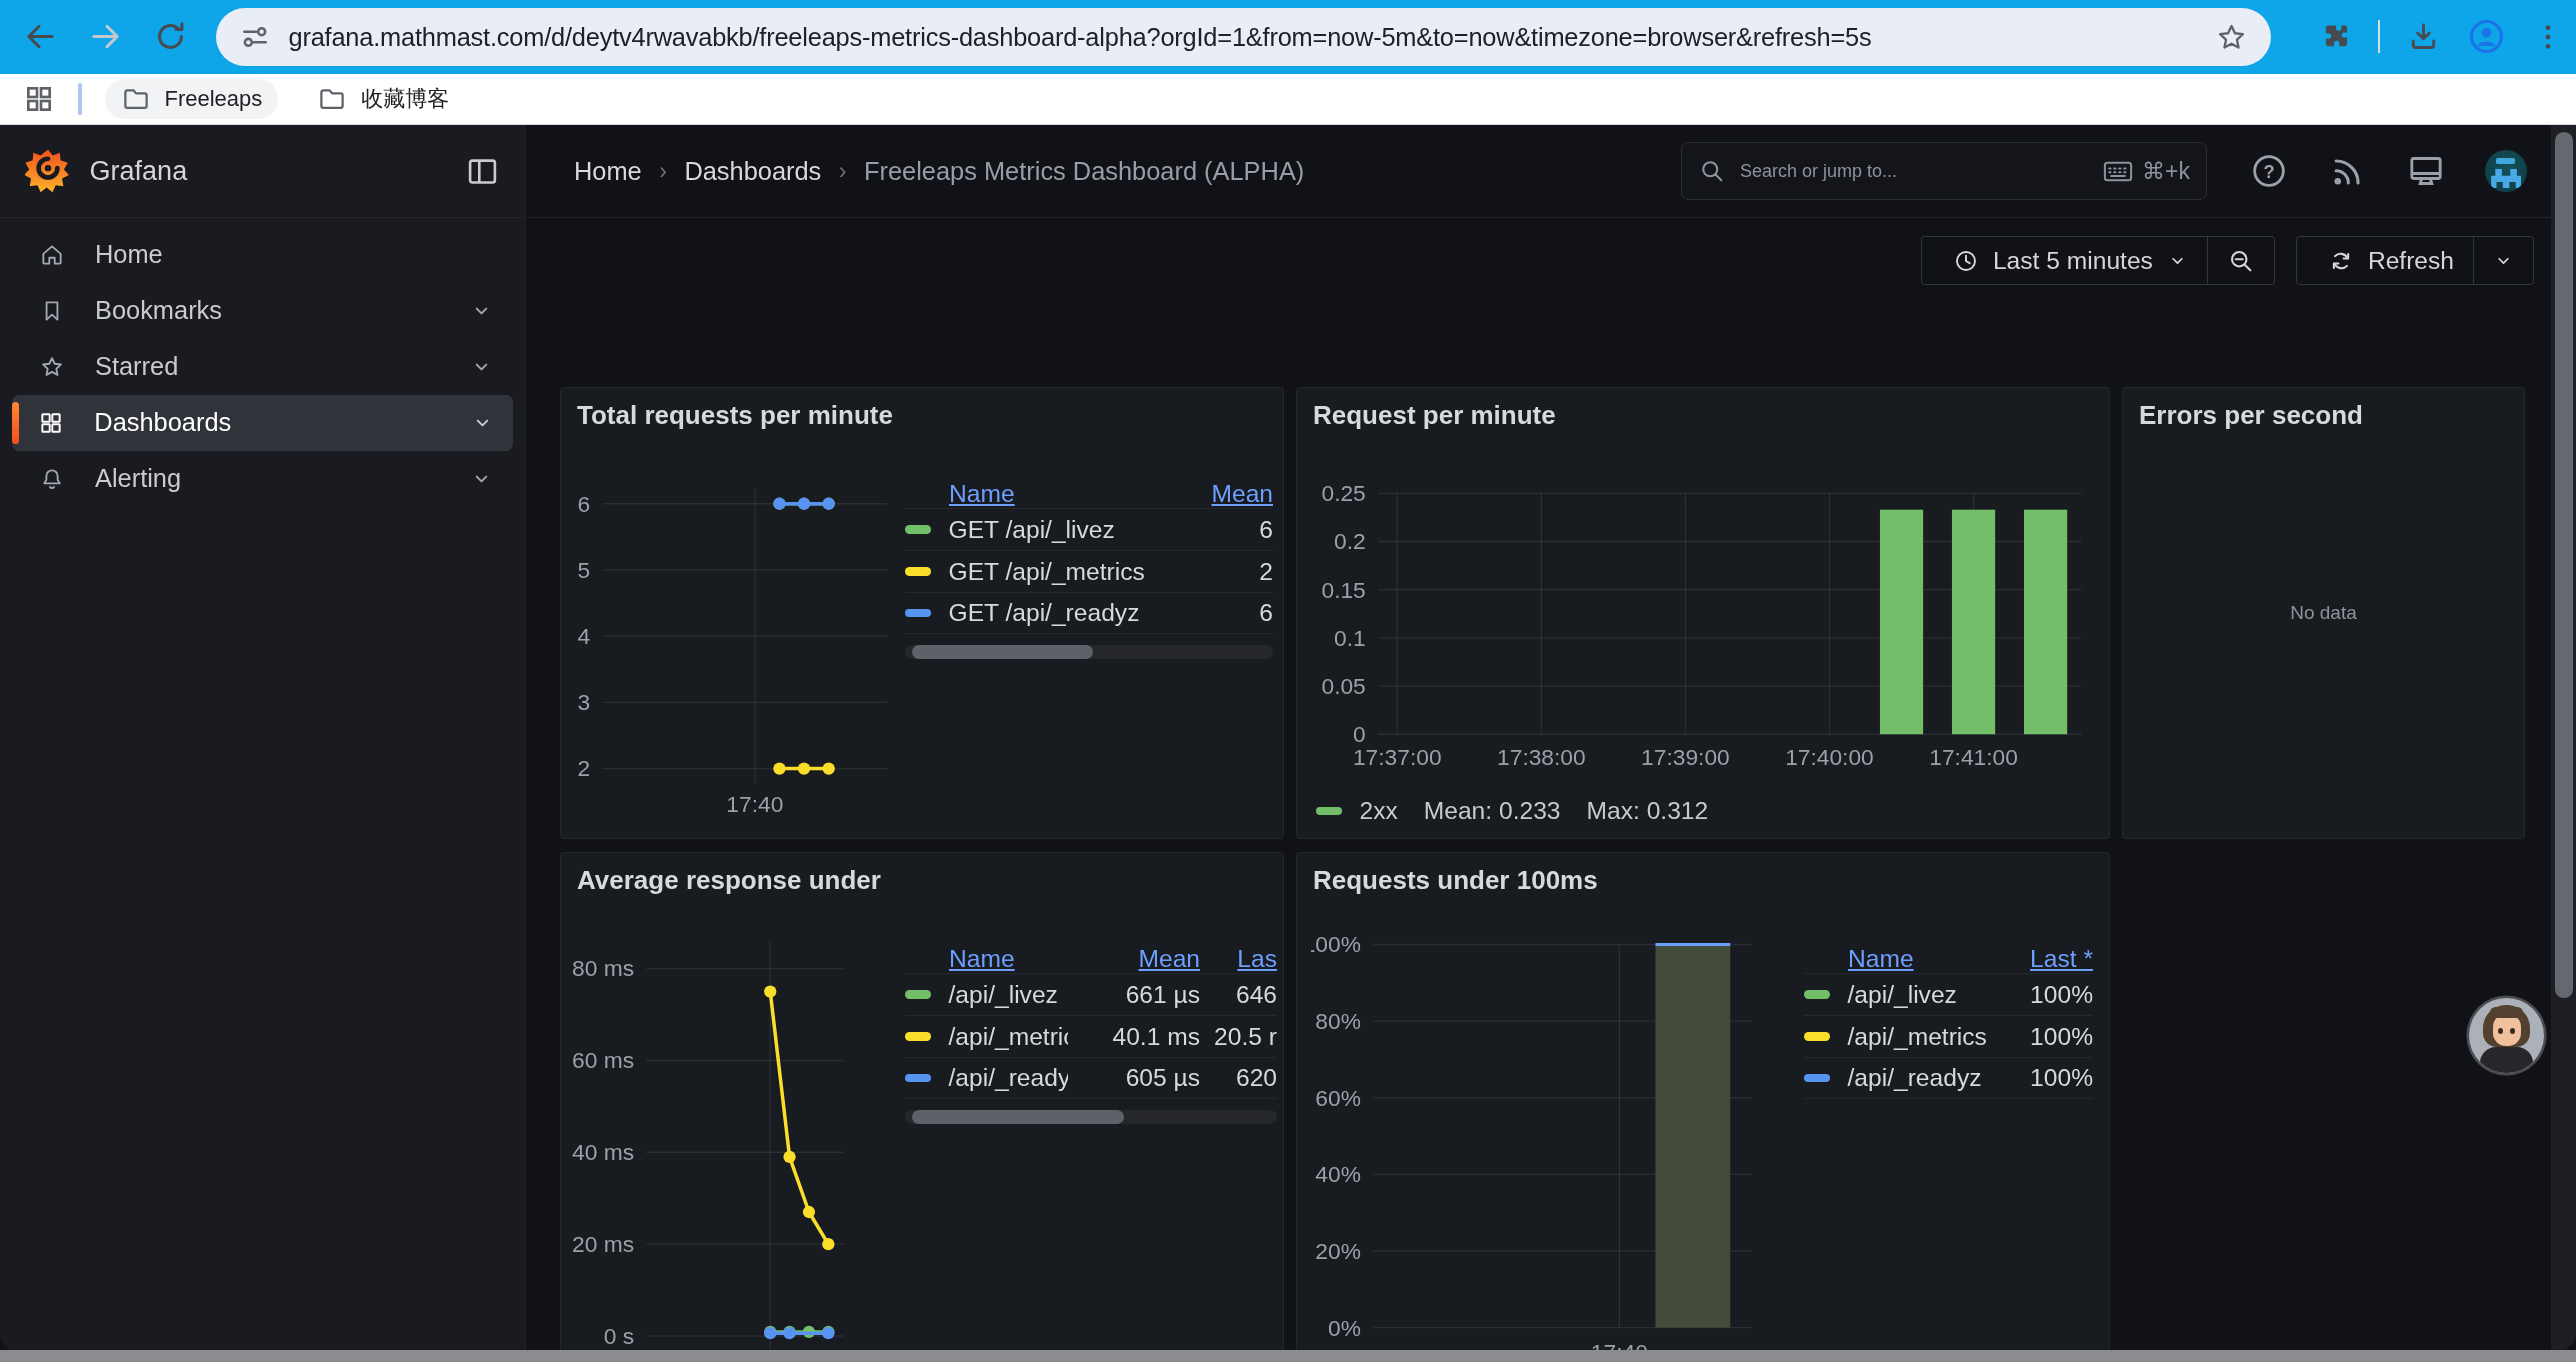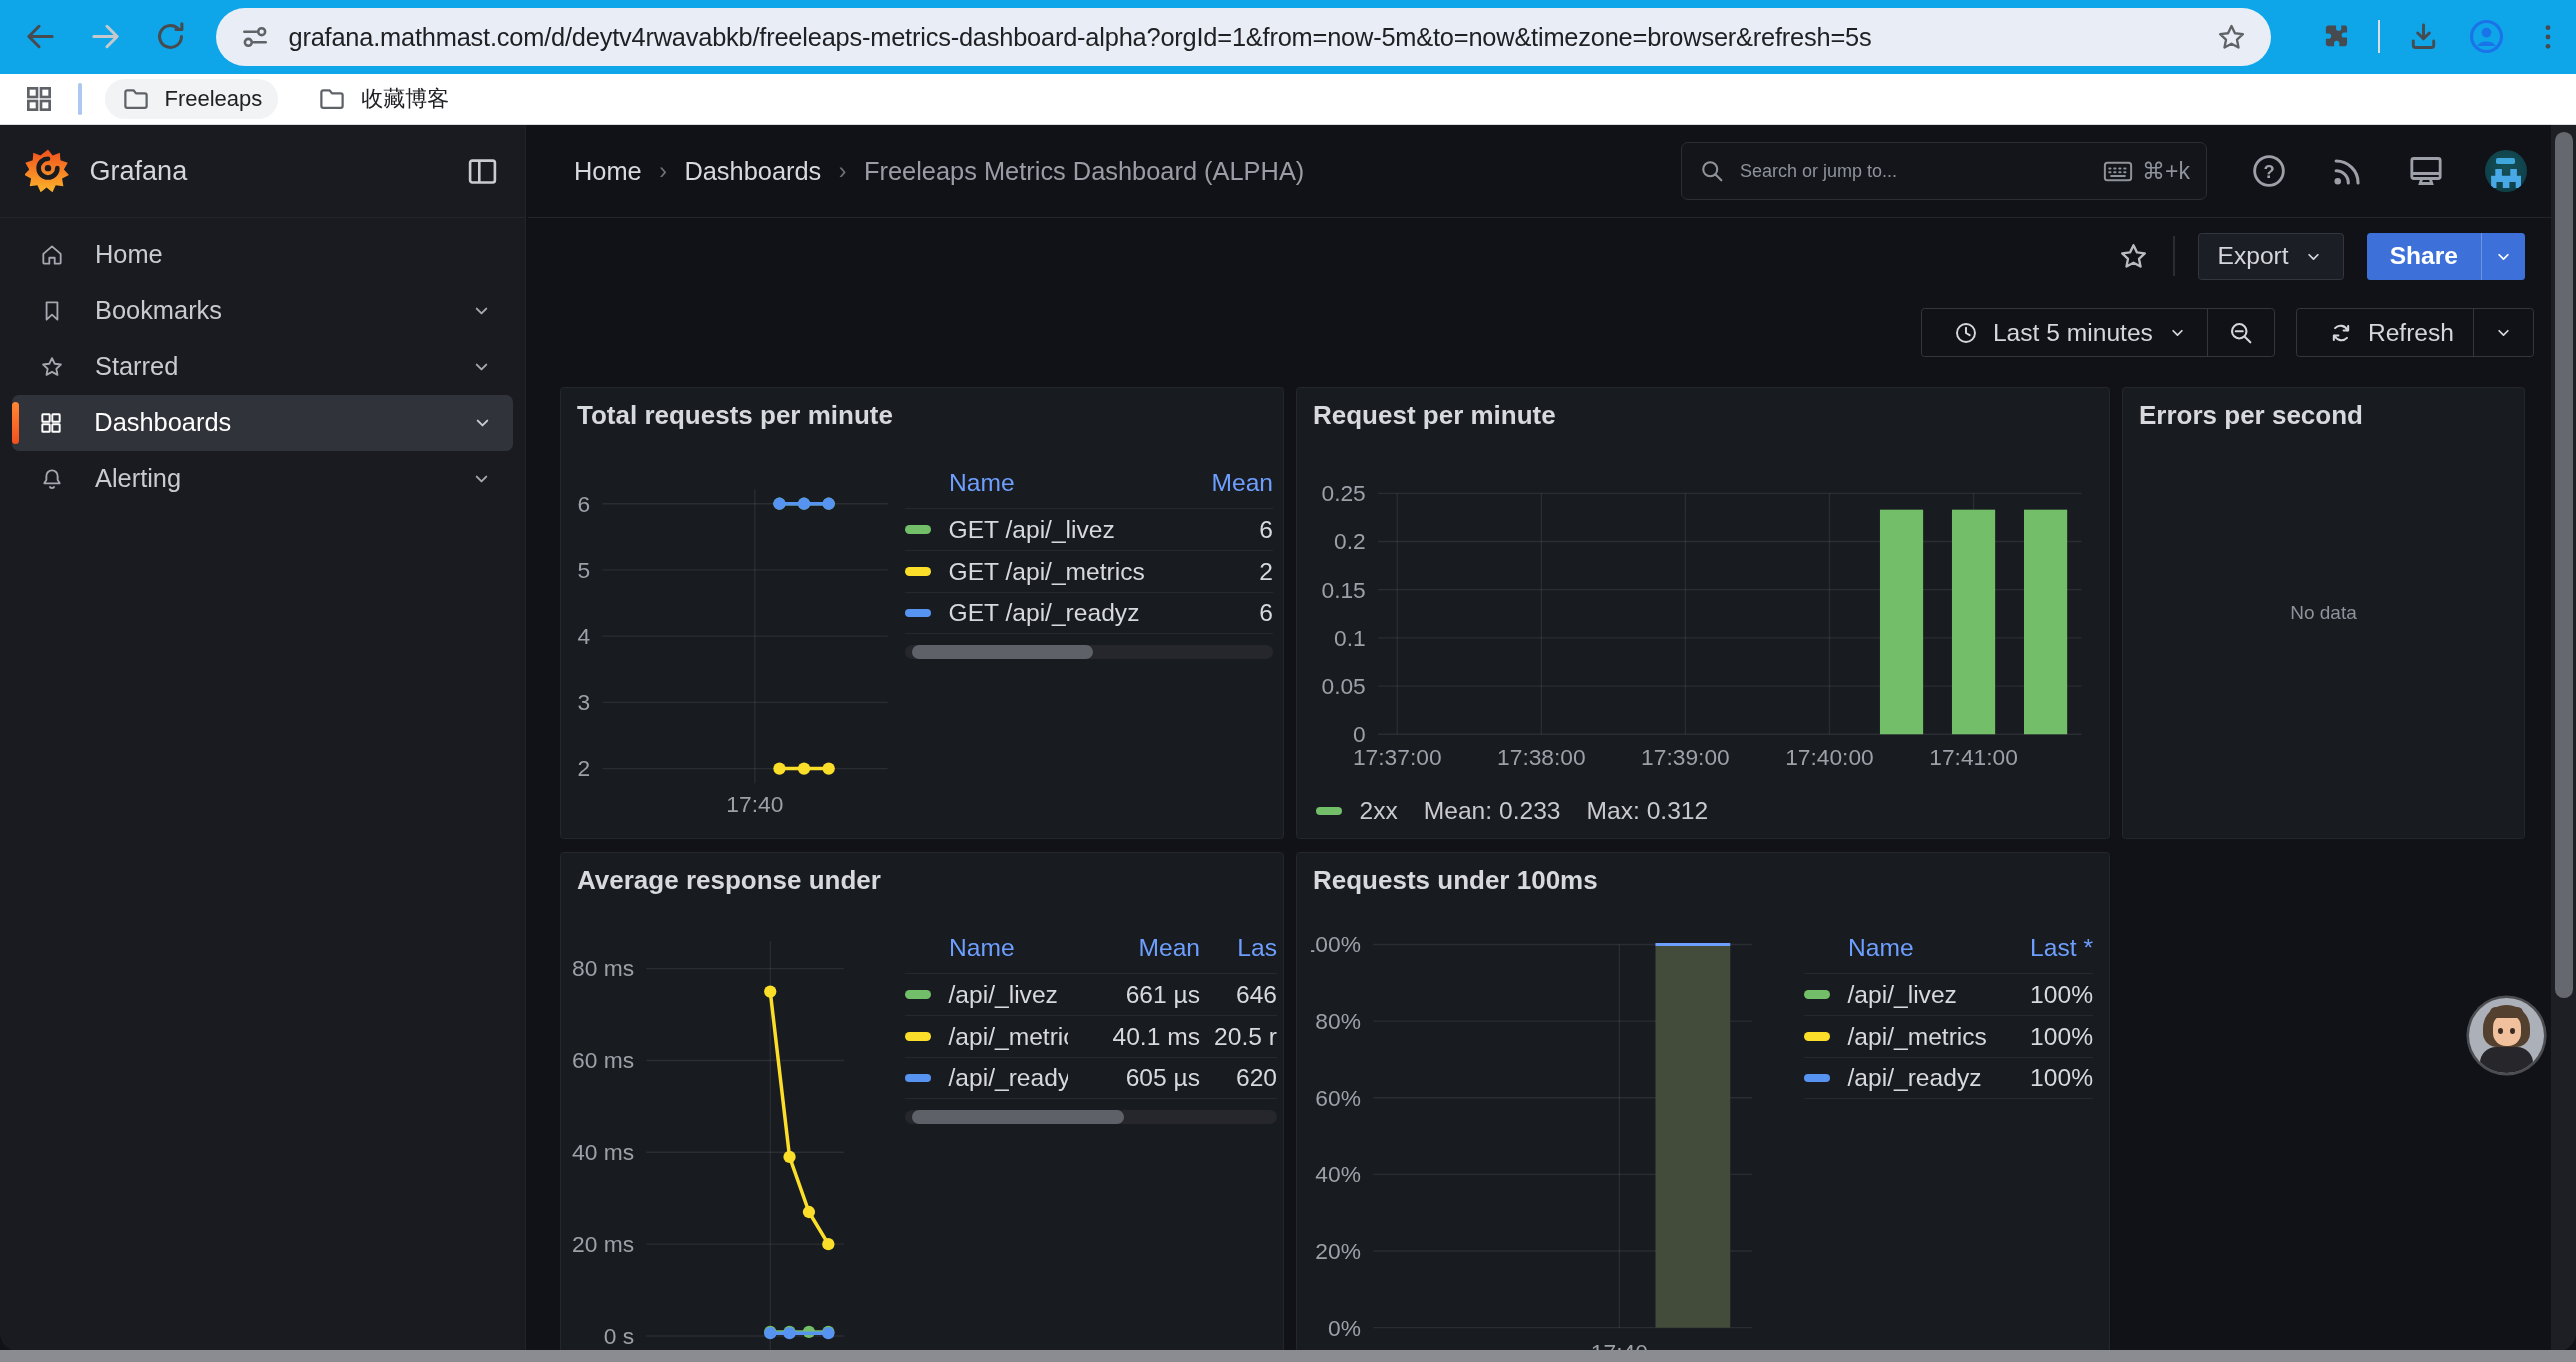"Export" div.row1 { html: <div> <svg> <path></path> </svg> <div></div> <div> <span>Export</span> <svg> <path></path> </svg> </div> <div> <div> <span>Share</span> </div> <div> <svg> <path></path> </svg> </div> </div> </div> -> none }
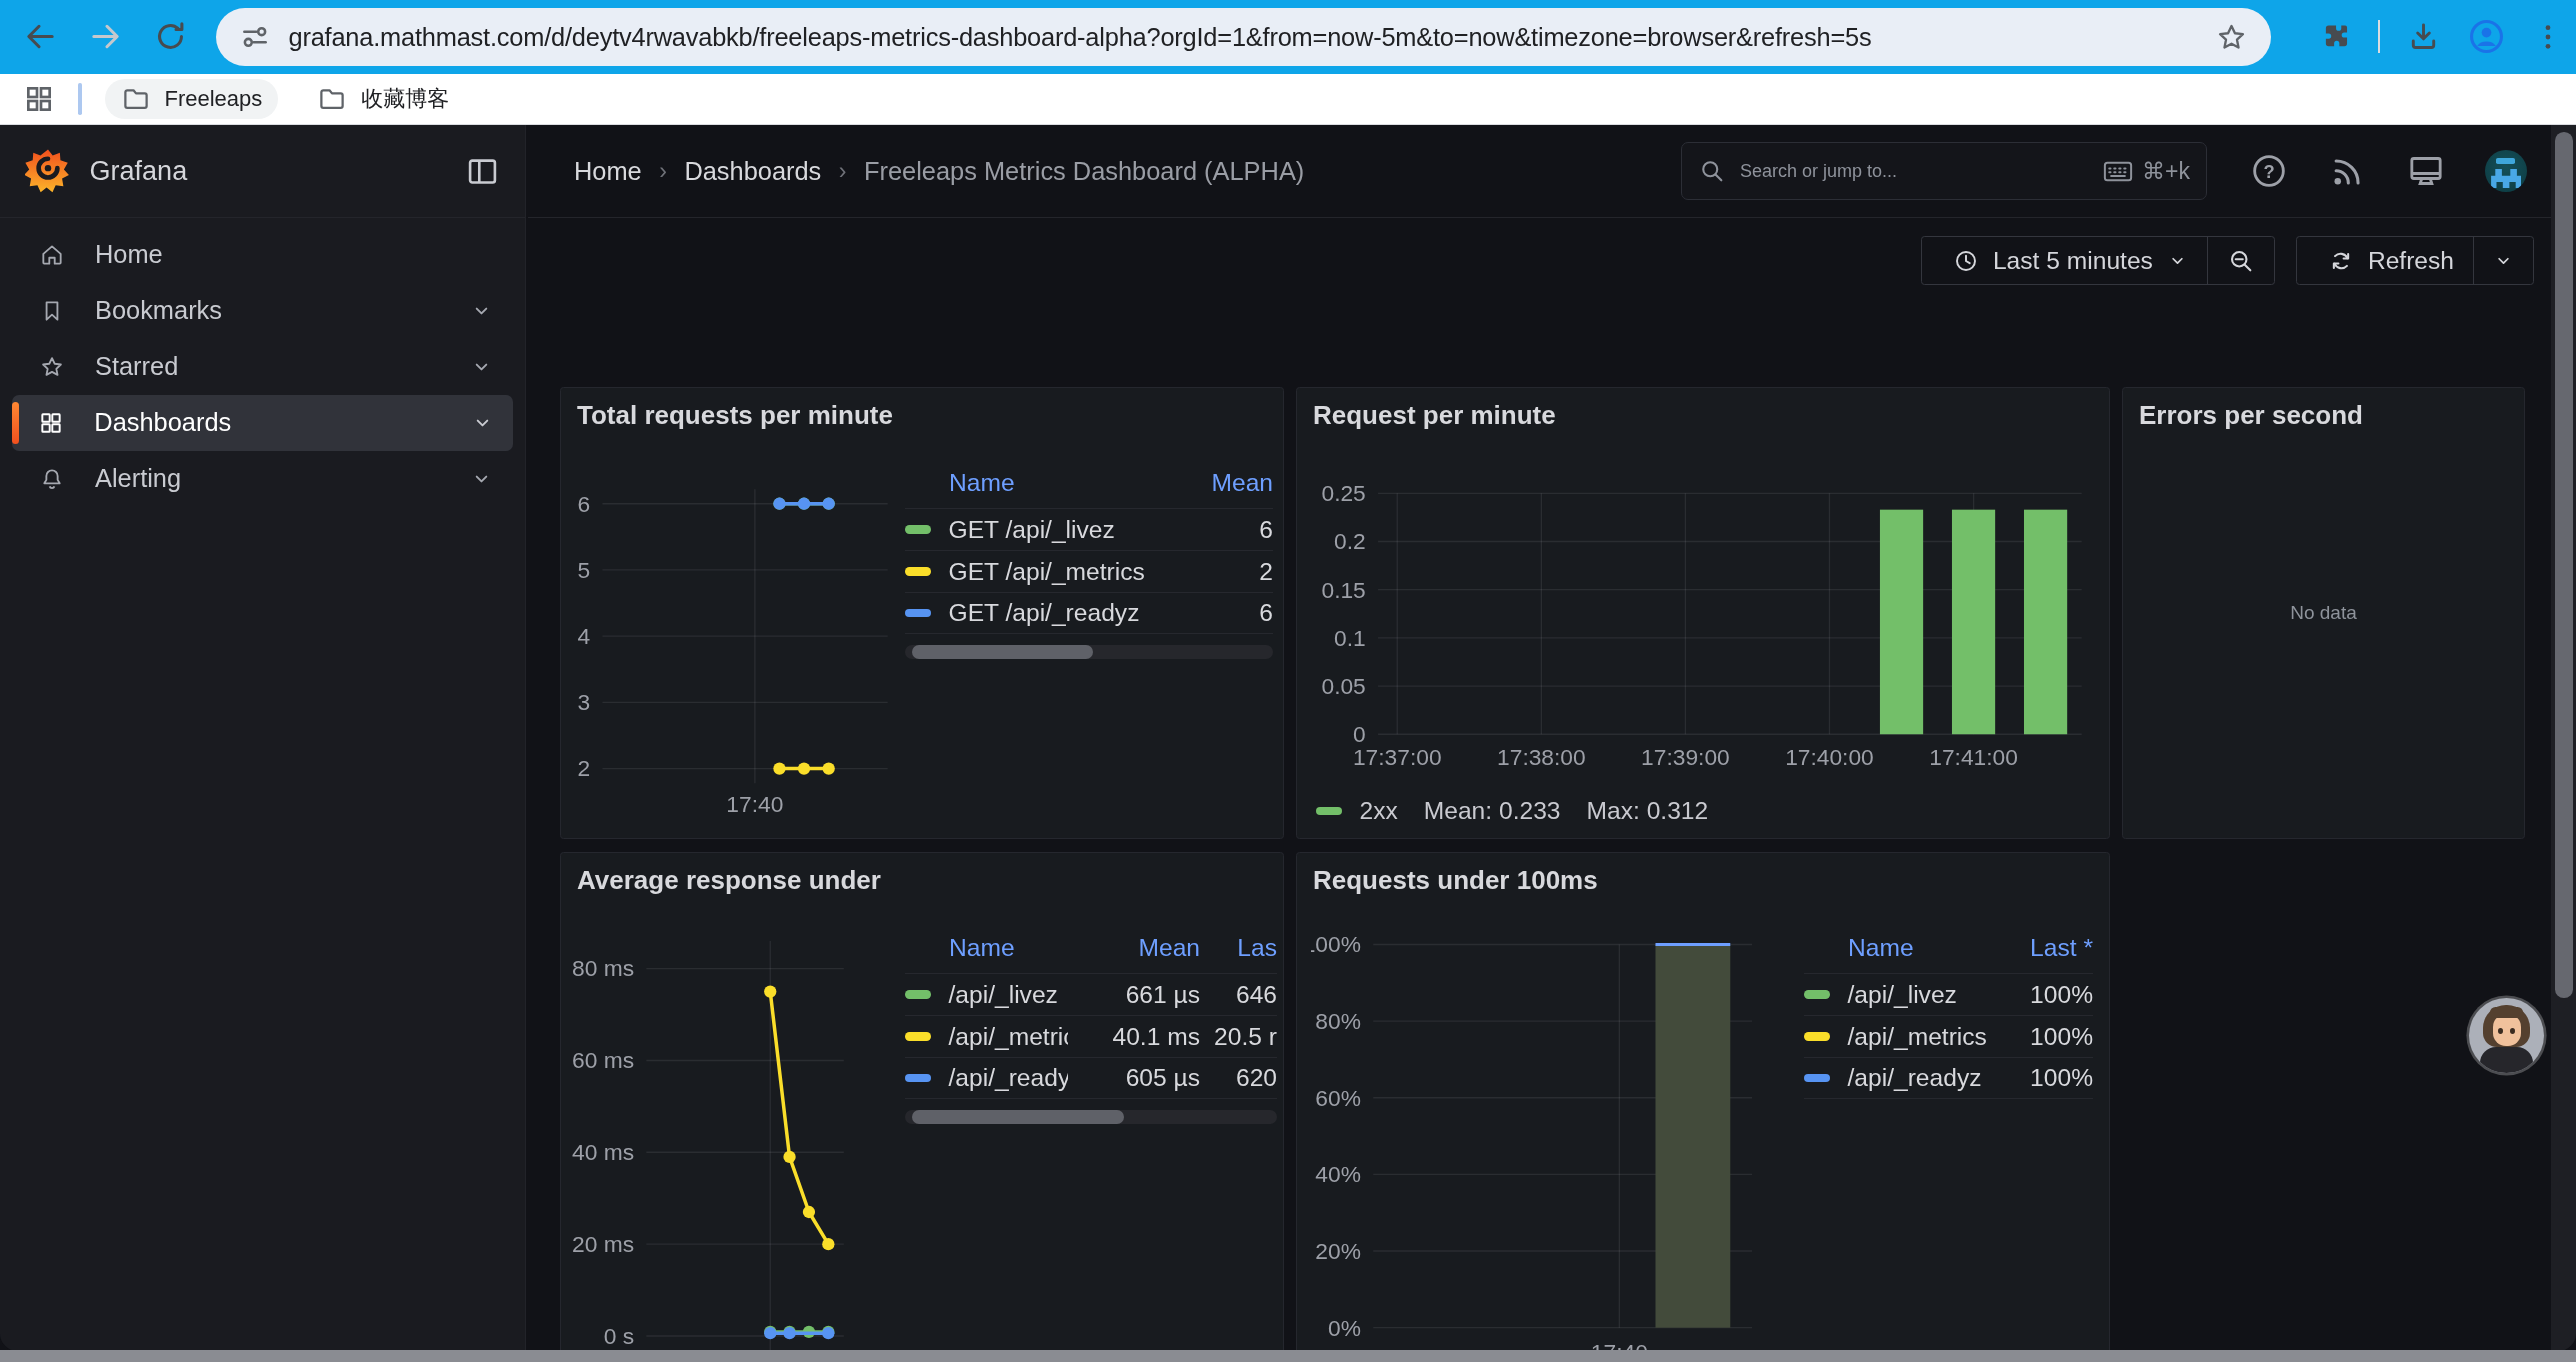"Name" .lt-head { align-items: flex-start -> flex-end; text-decoration: none -> underline }
